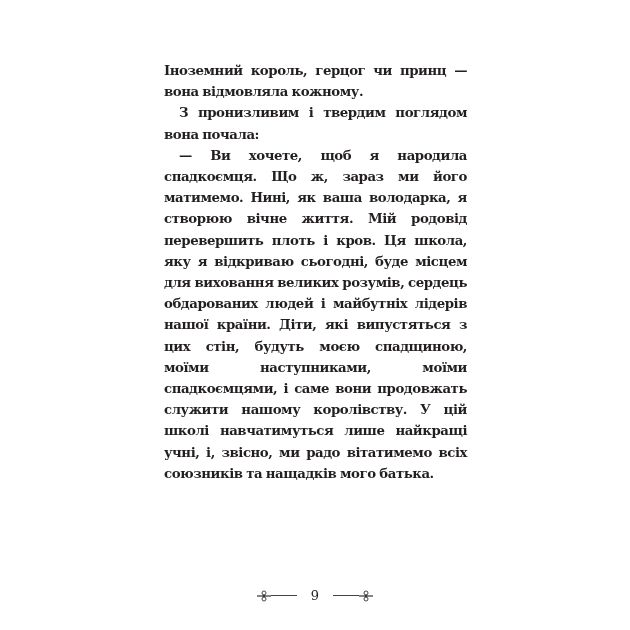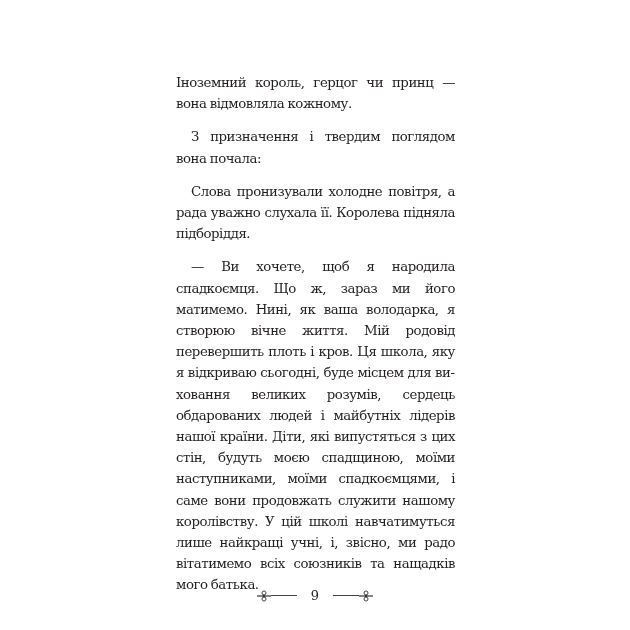"Іноземний король, герцог чи принц" .page p { font-weight: none -> bold; margin: 12px -> 0 }
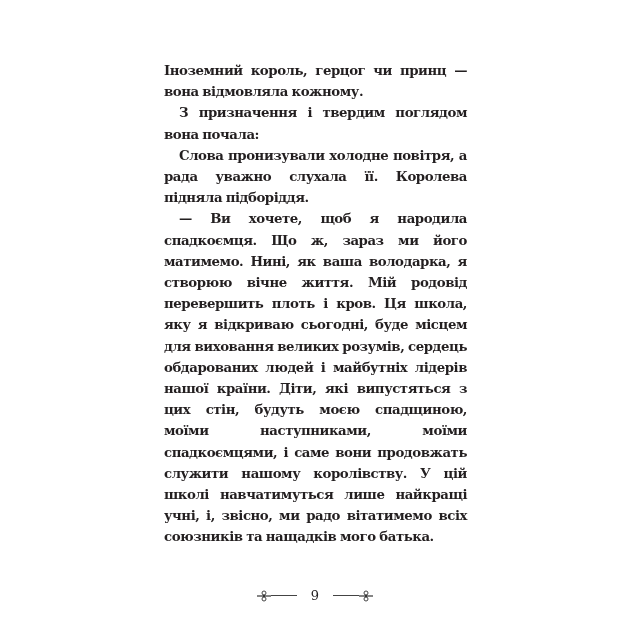"З призначення і твердим поглядом" p { text: призначення -> пронизливим }
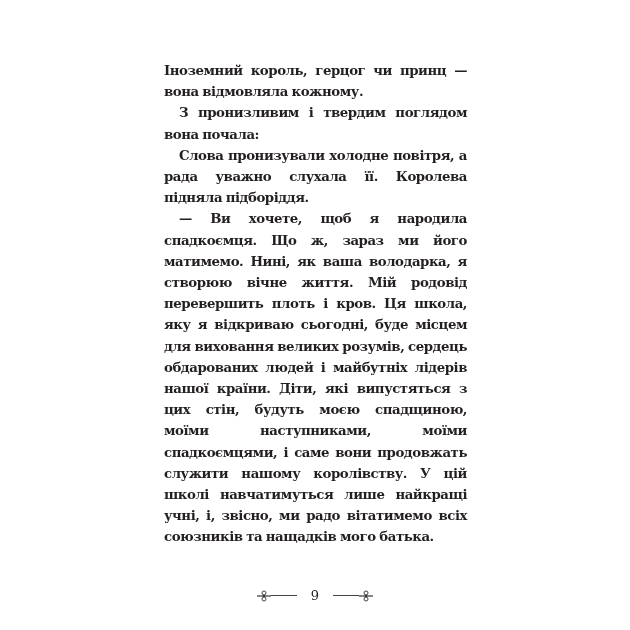"Слова пронизували холодне повітря, а" p { html: <p>Слова пронизували холодне повітря, а рада уважно слухала її. Королева підняла підборіддя.</p> -> none }
